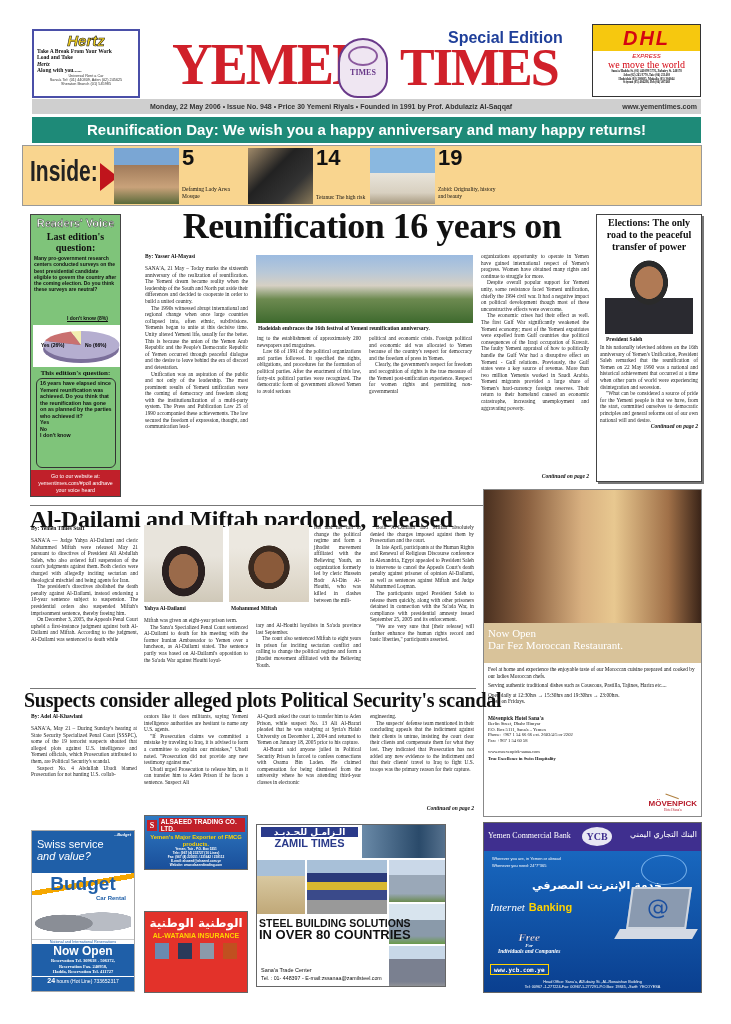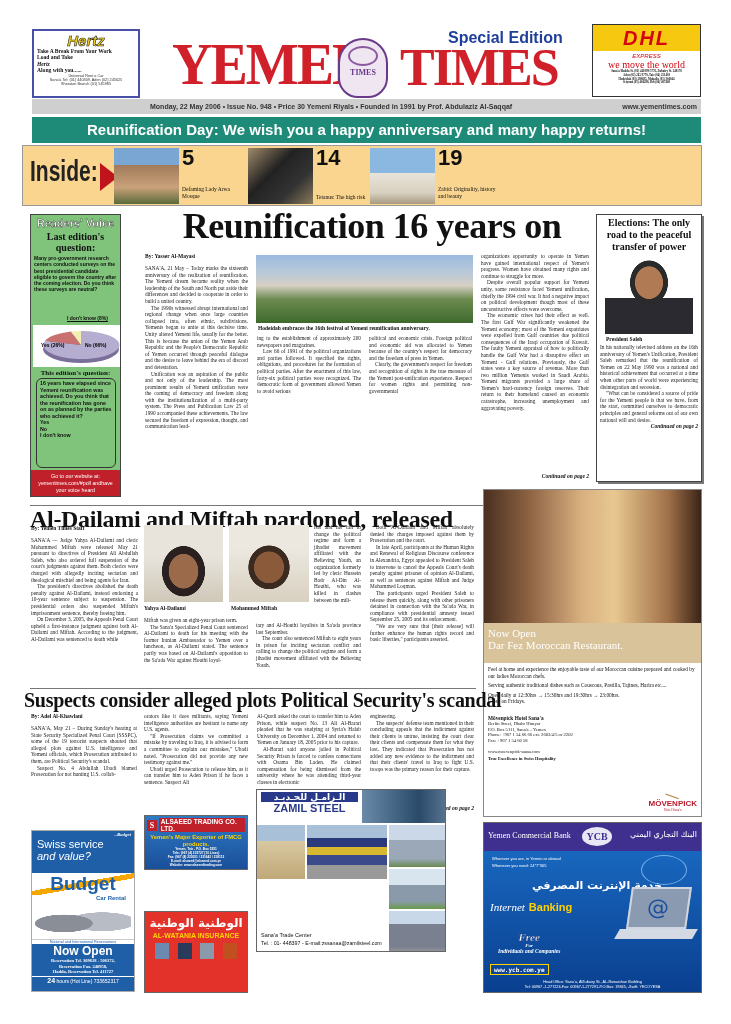"الـزامـل للحـديـد" div.abs { top: 789px -> 824px }
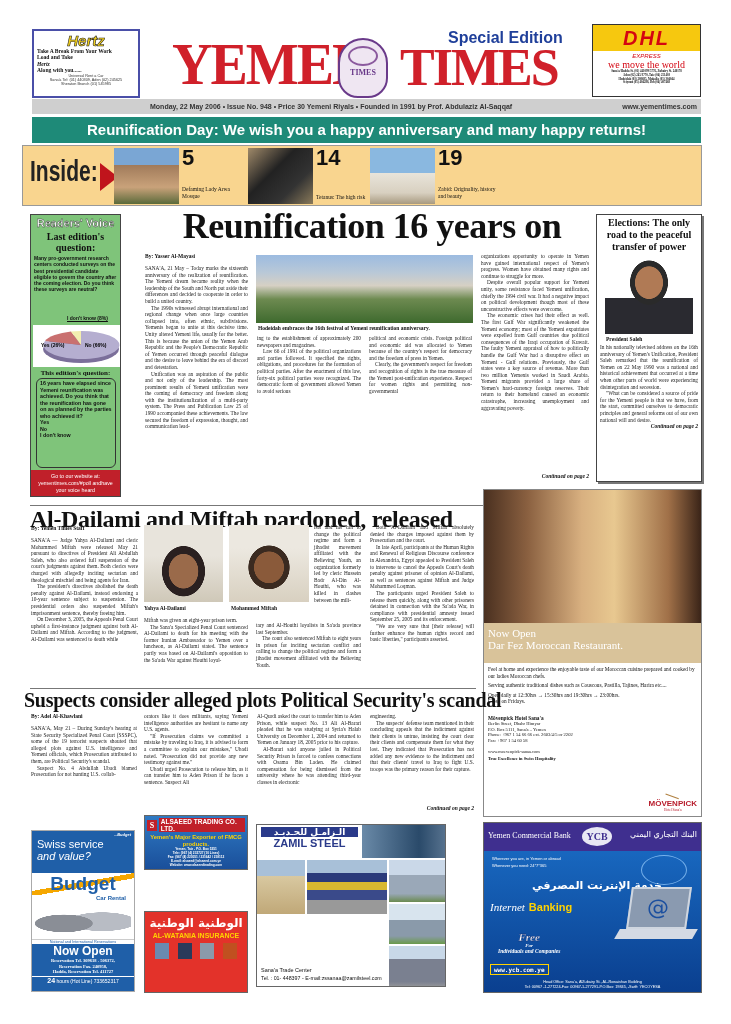"ZAMIL STEEL" div { text: STEEL -> TIMES }
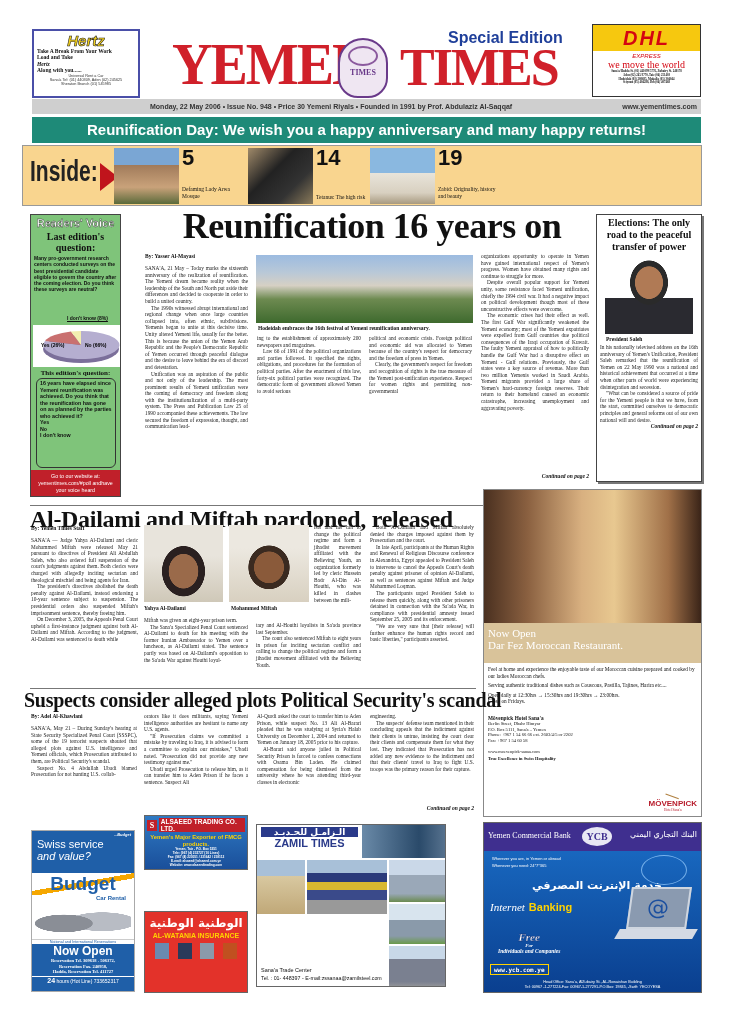"STEEL BUILDING SOLUTIONS" div { html: none -> <div> <div>STEEL BUILDING SOLUTIONS</div> <div>IN OVER 80 COUNTRIES</div> </div> }
